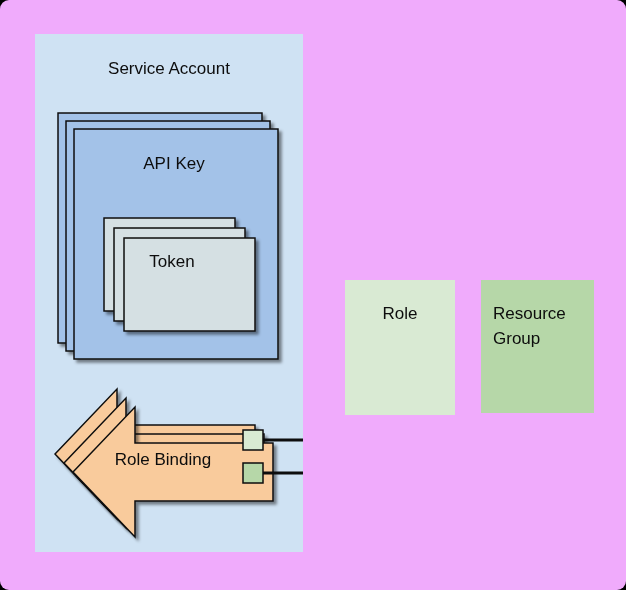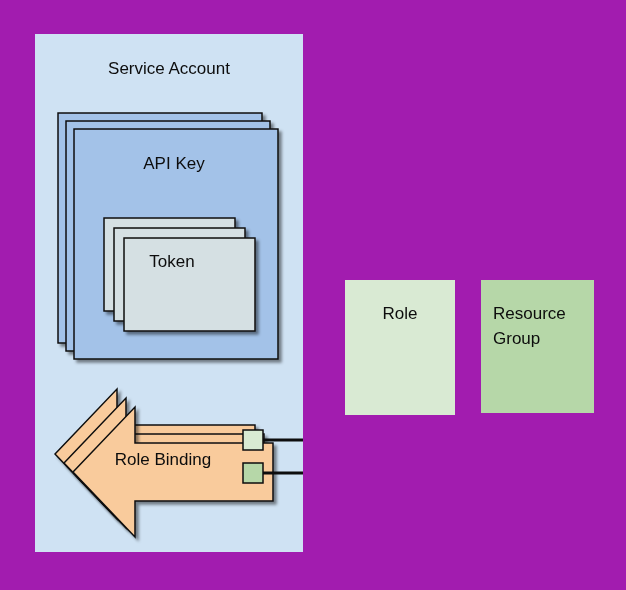"Service Account" #canvas { background: #a21caf -> #f0abfc; border-radius: none -> 9px }
